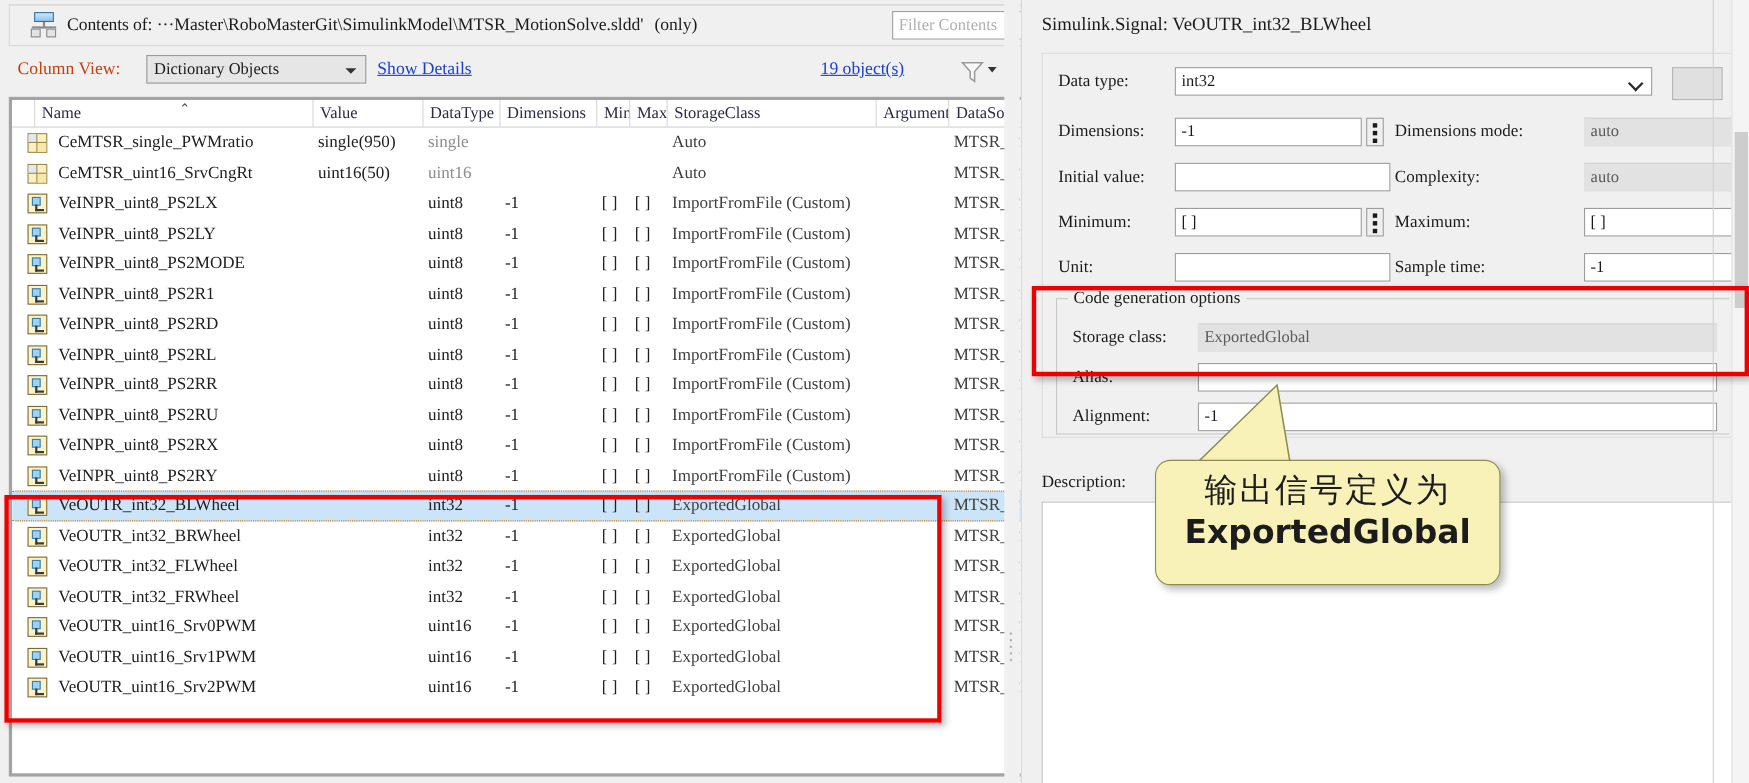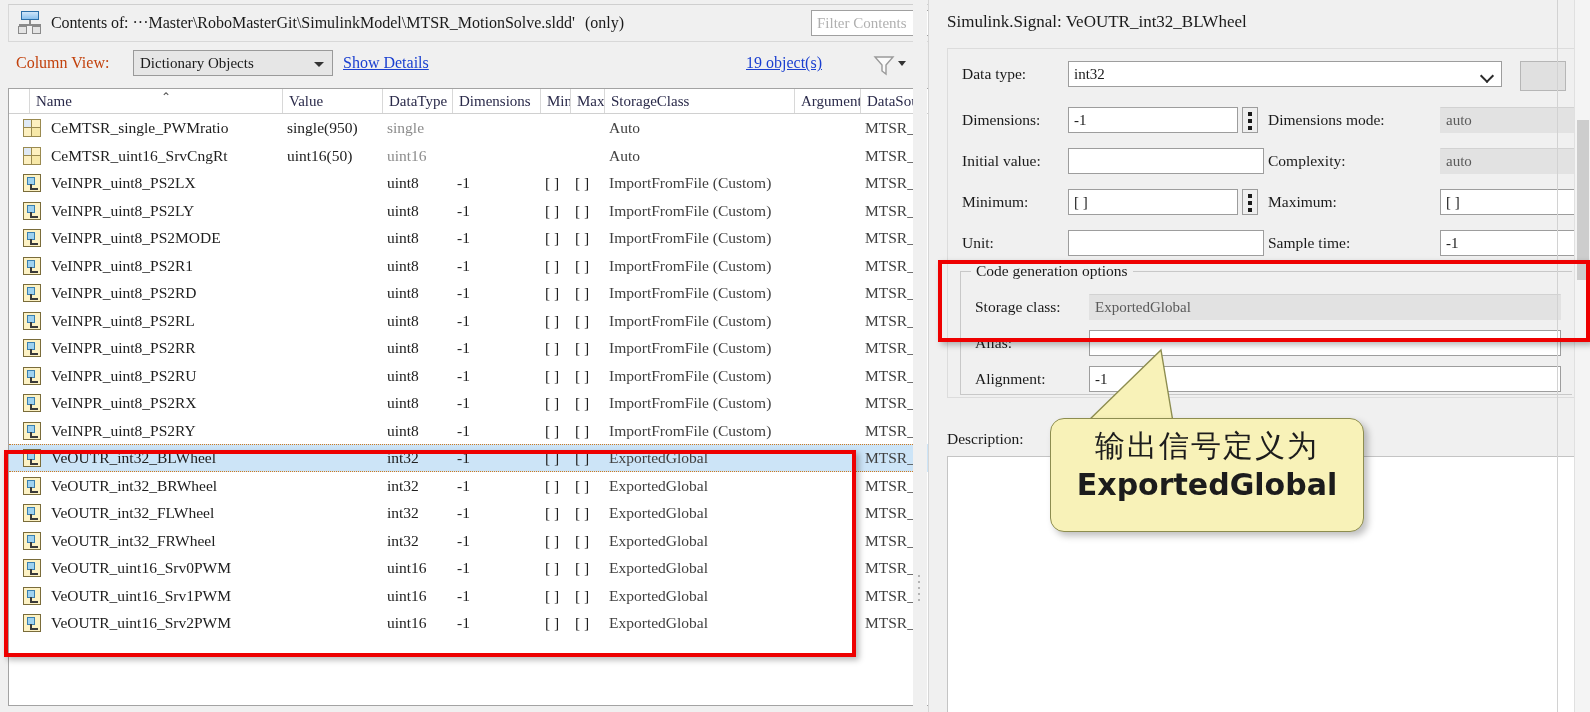"Contents of:" #contents-bar { padding-left: none -> 10px }
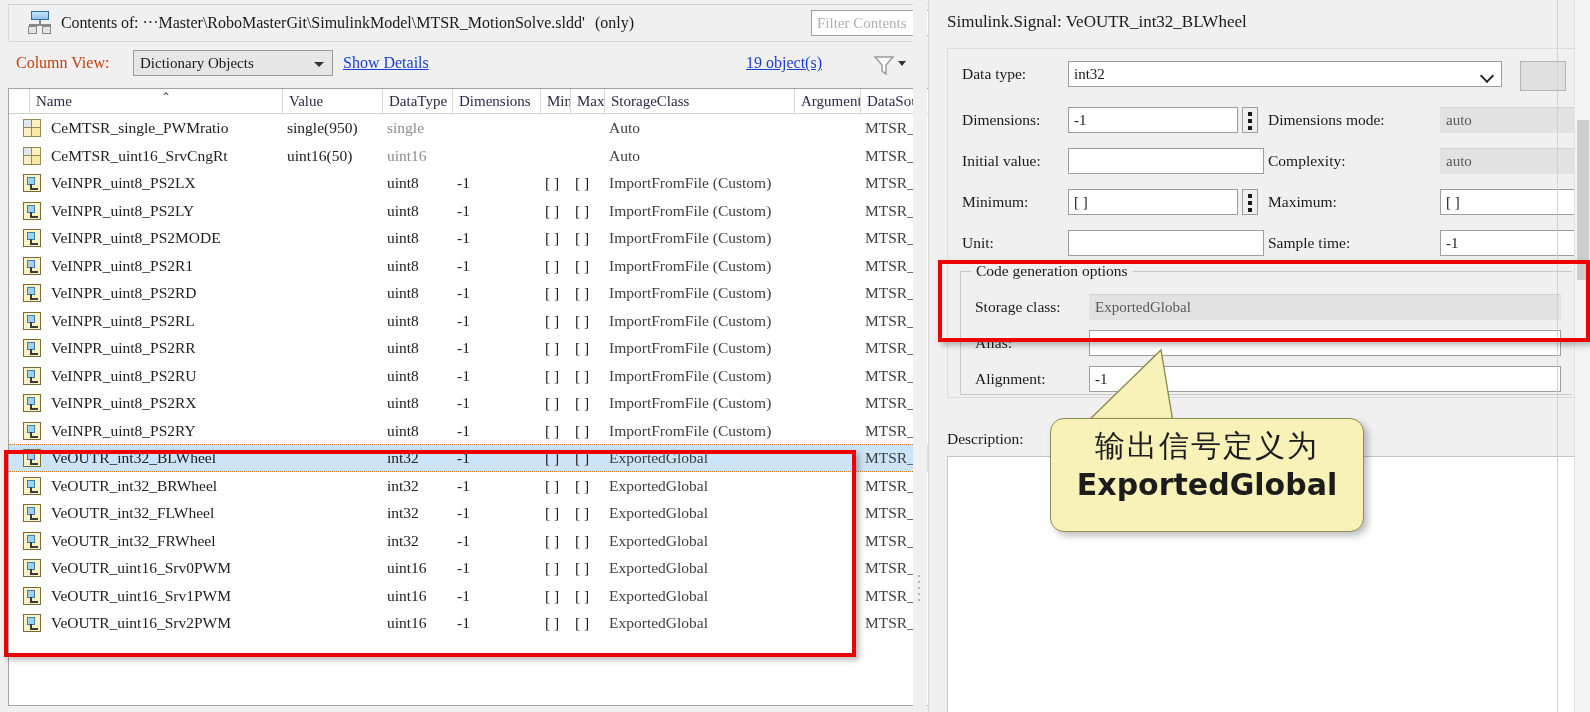"Name" #table-wrap { border: 1px solid #a3a3a3 -> 3px solid #a3a3a3 }
